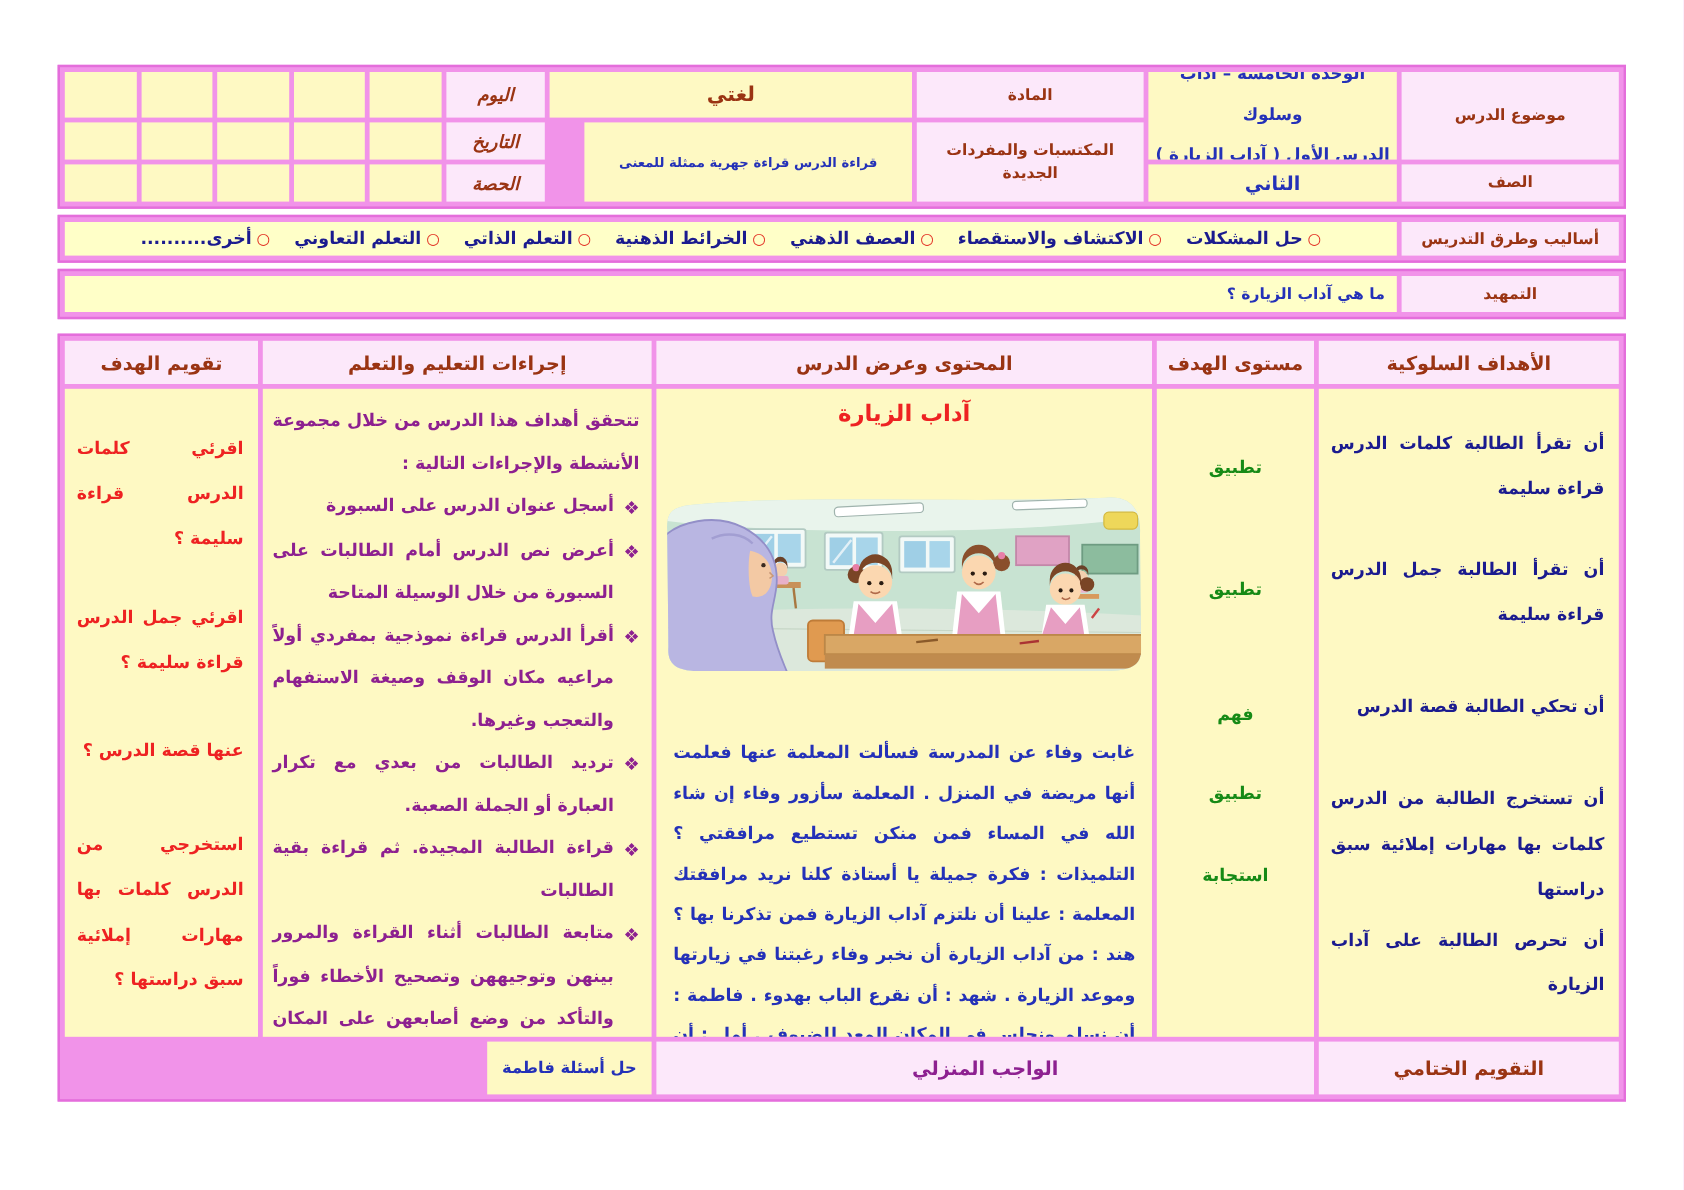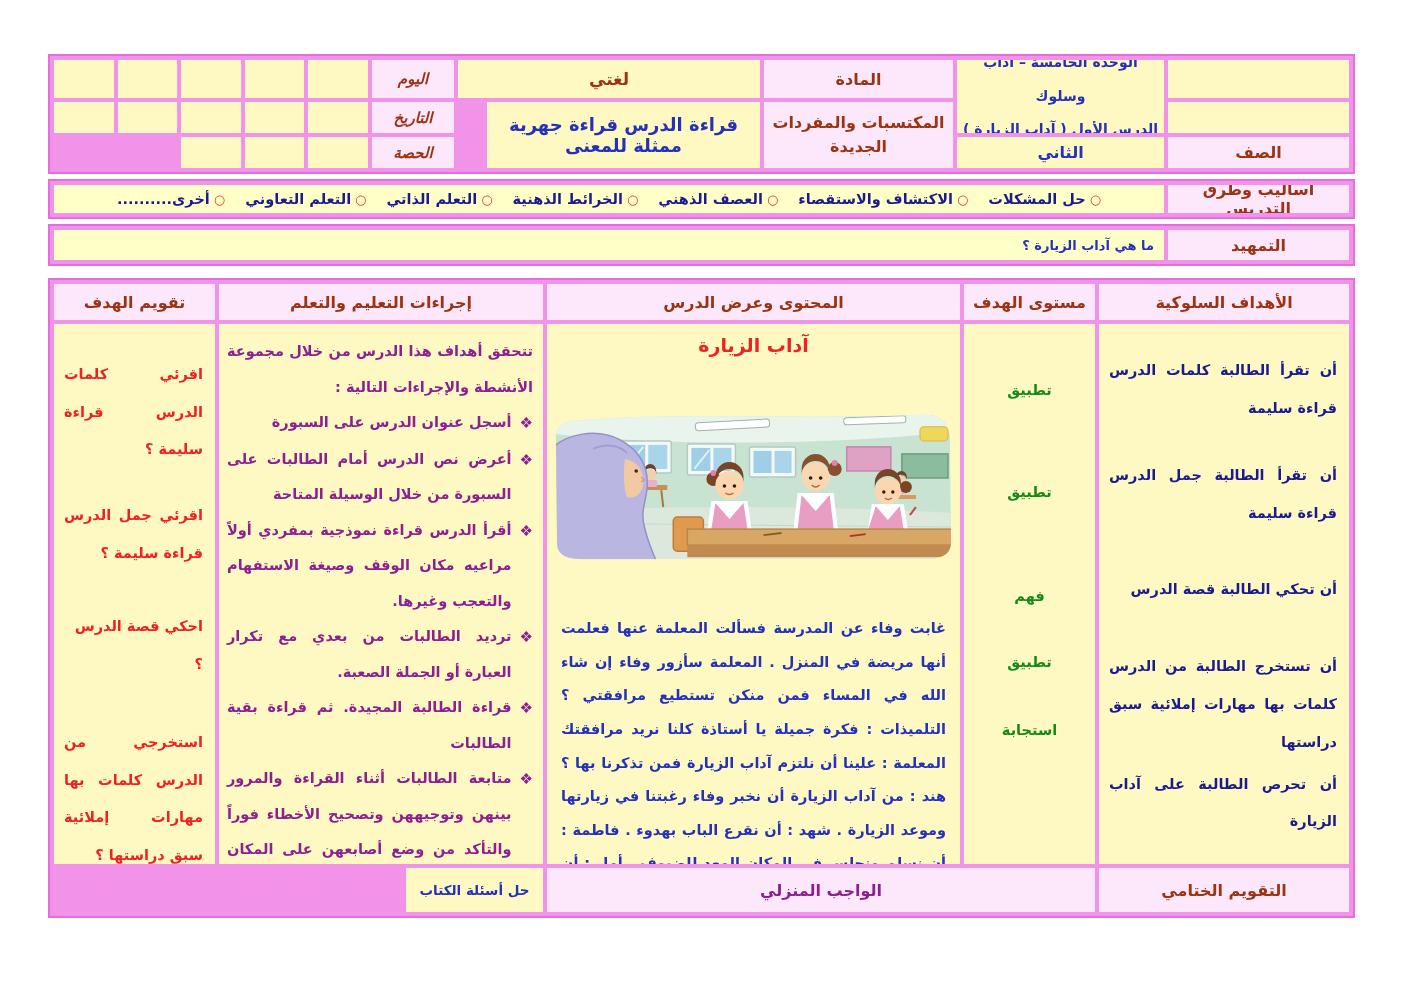"المادة" .hdr { font-size: 16px -> 13px }
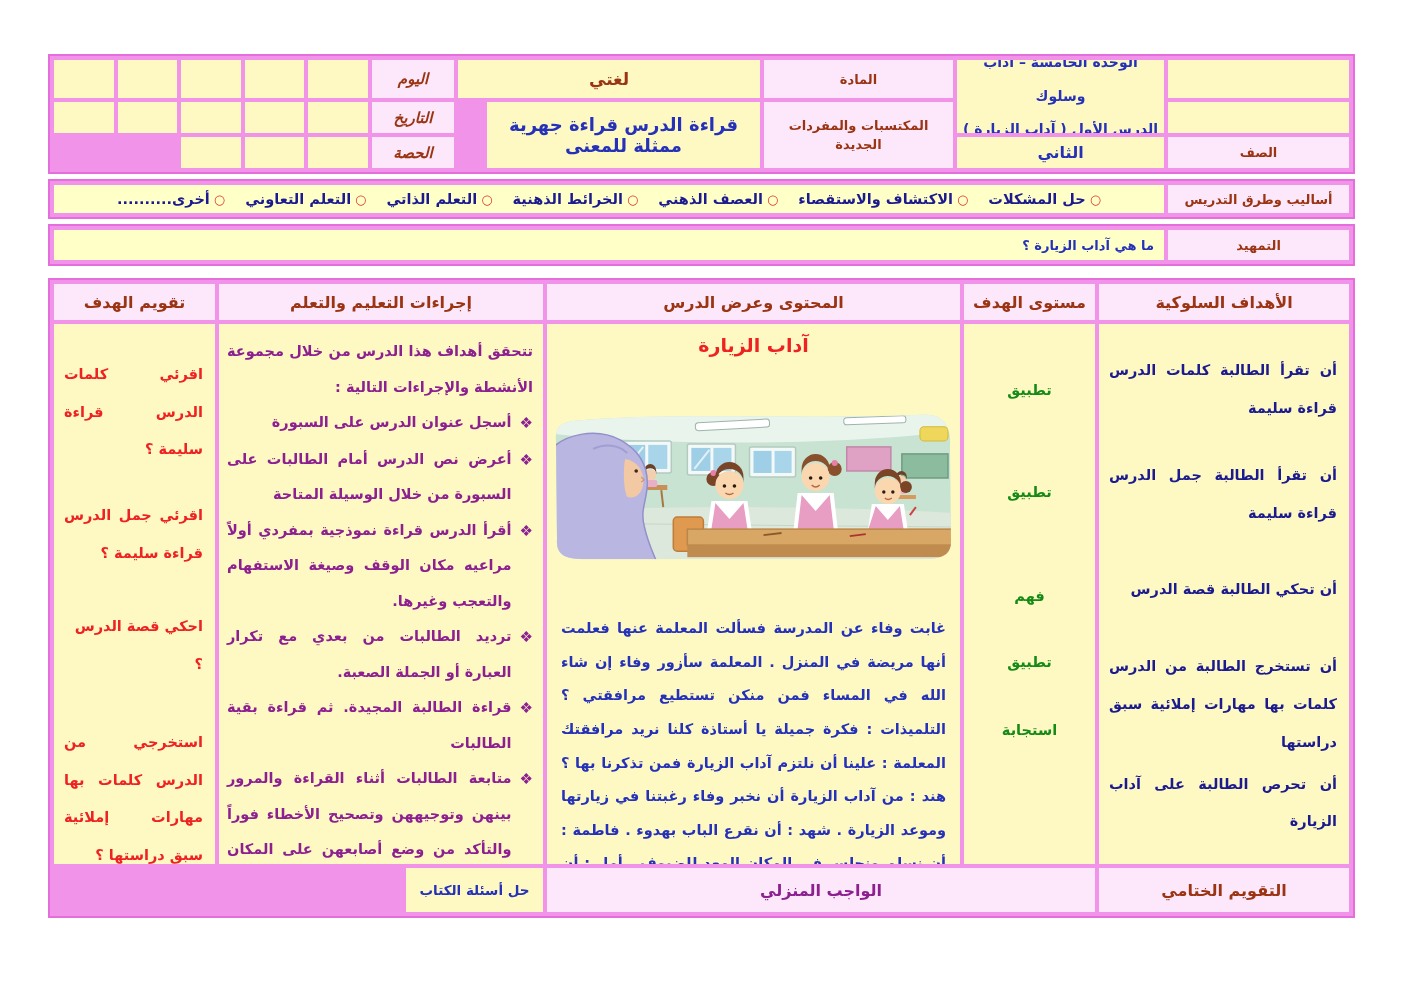"موضوع الدرس" div.cell { html: none -> <div>موضوع الدرس</div> }
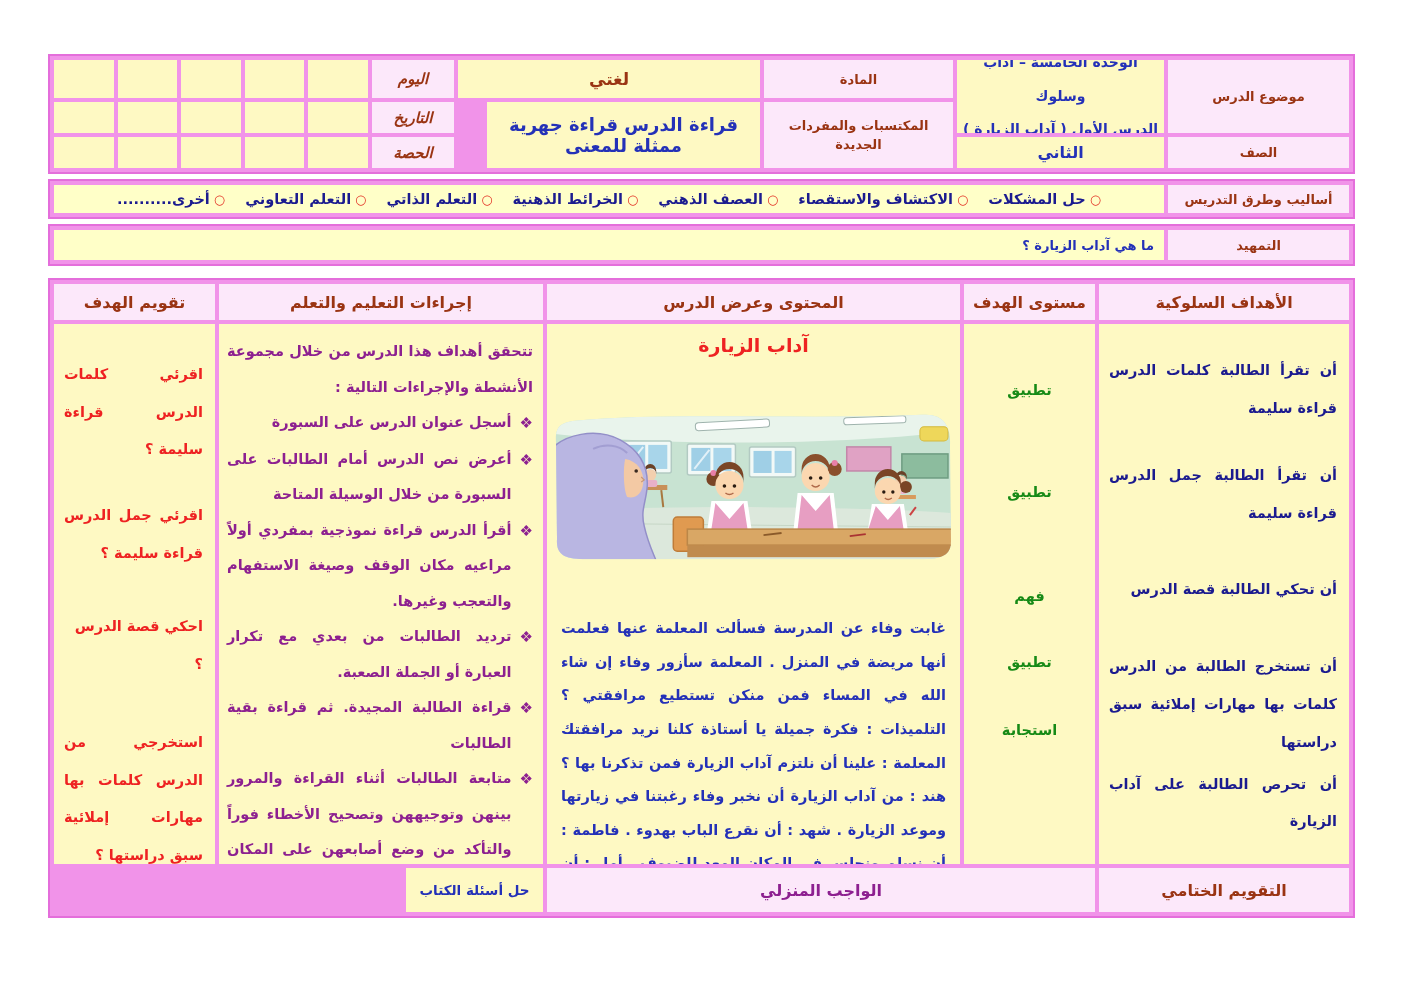"قراءة الدرس قراءة جهرية ممثلة" .acq-value { font-size: 18px -> 11px }
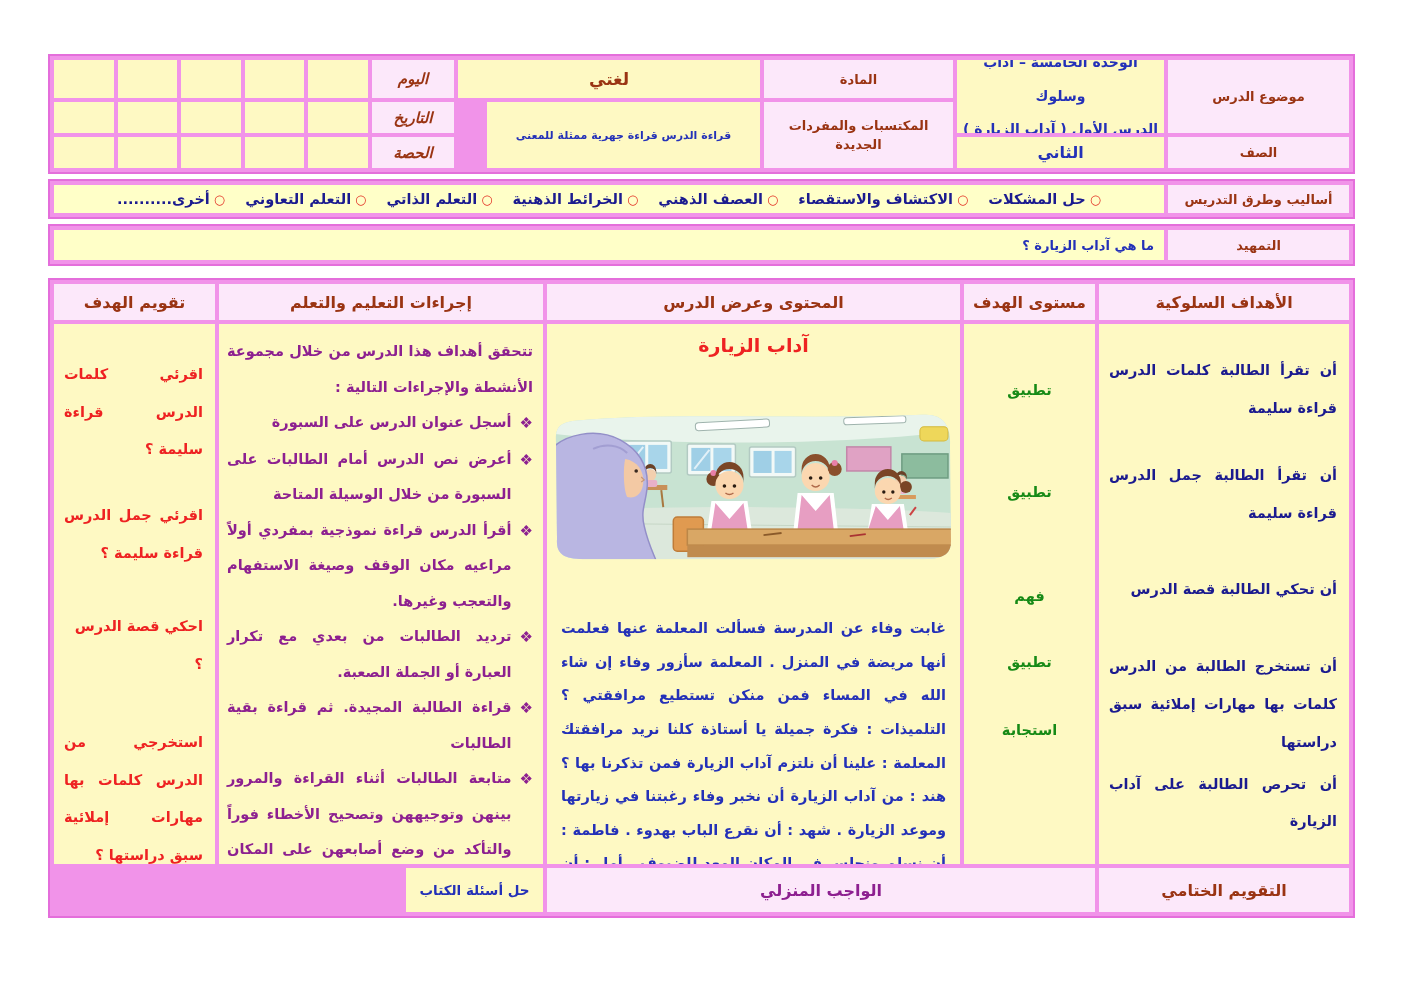"احكي قصة الدرس ؟" div.eval-item { text: احكي -> عنها }
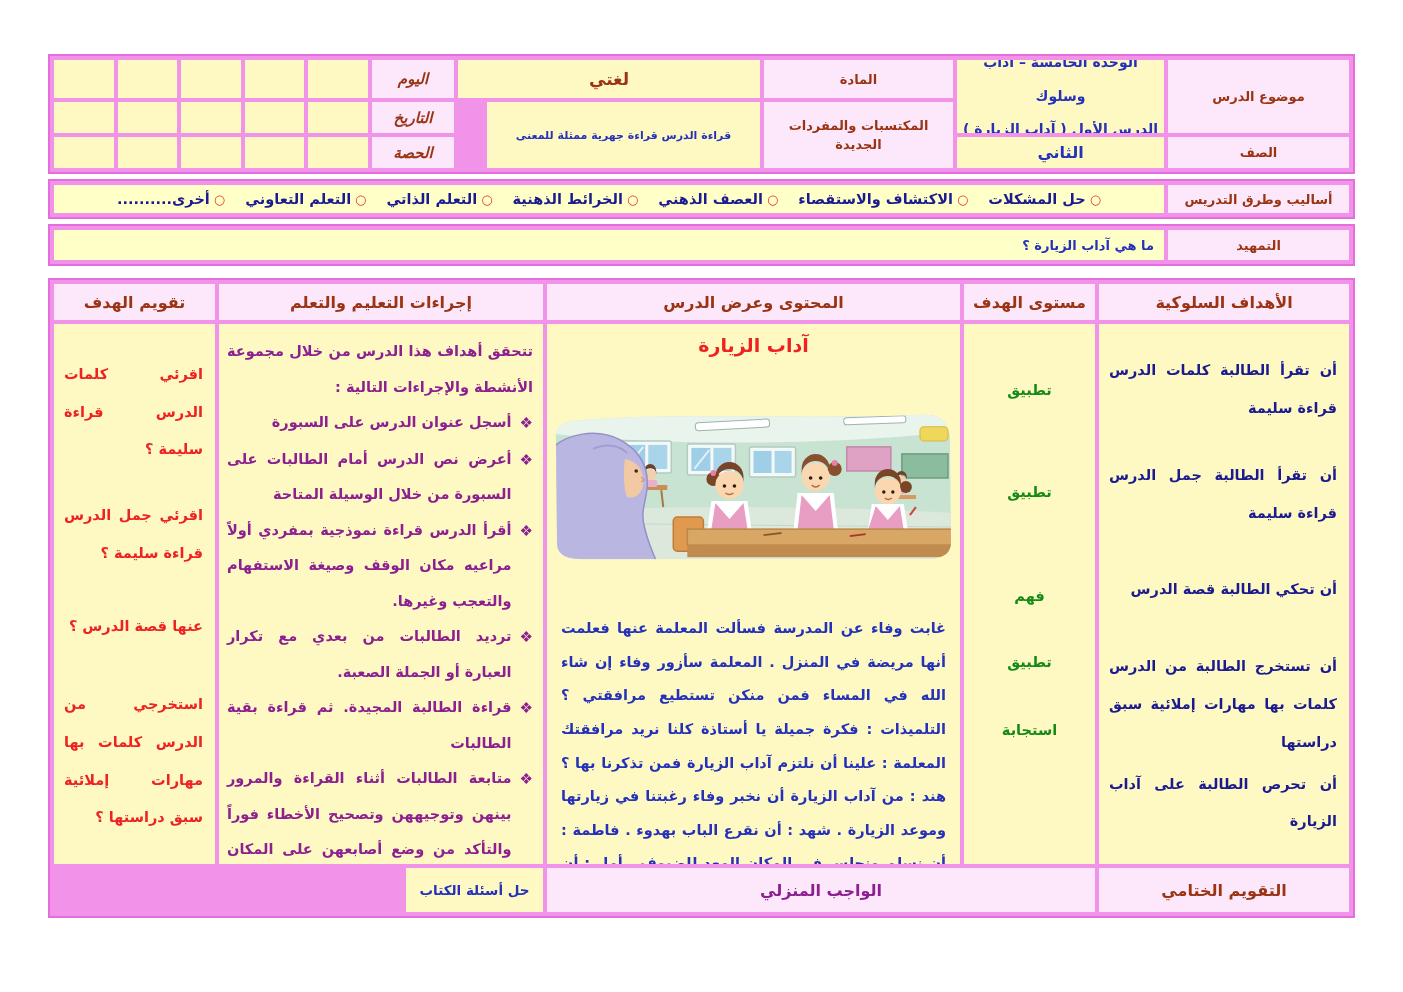"حل أسئلة الكتاب" div.cell { text: الكتاب -> فاطمة }
